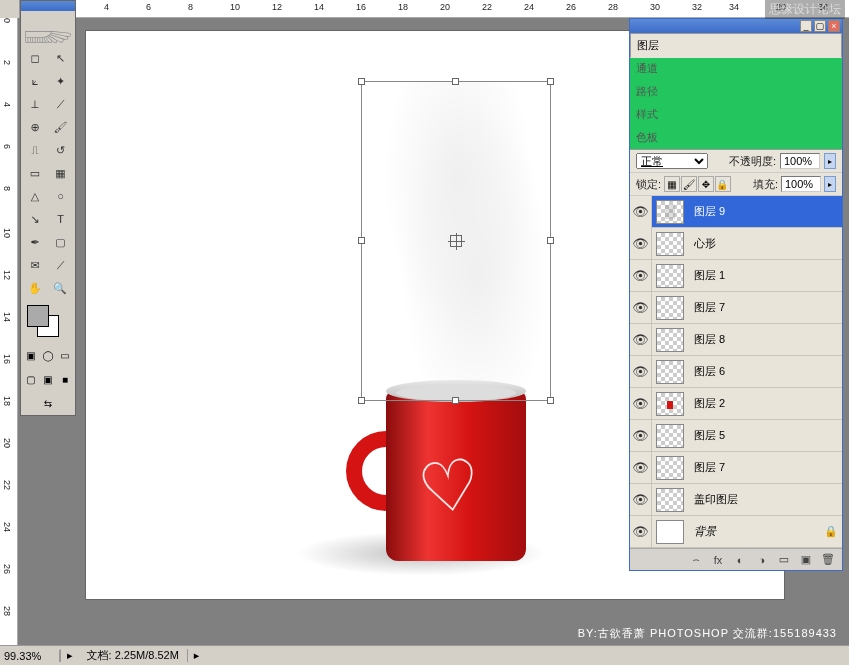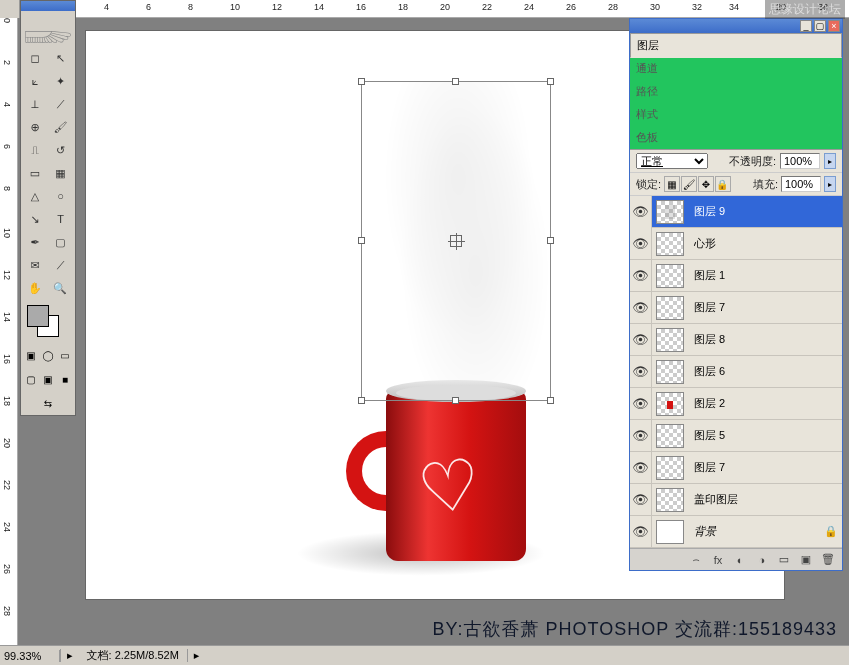"BY:古欲香萧 PHOTOSHOP 交流群:155189433" .wm-bottom { color: #0f172a -> #ffffff; font-size: 18px -> 11px }
